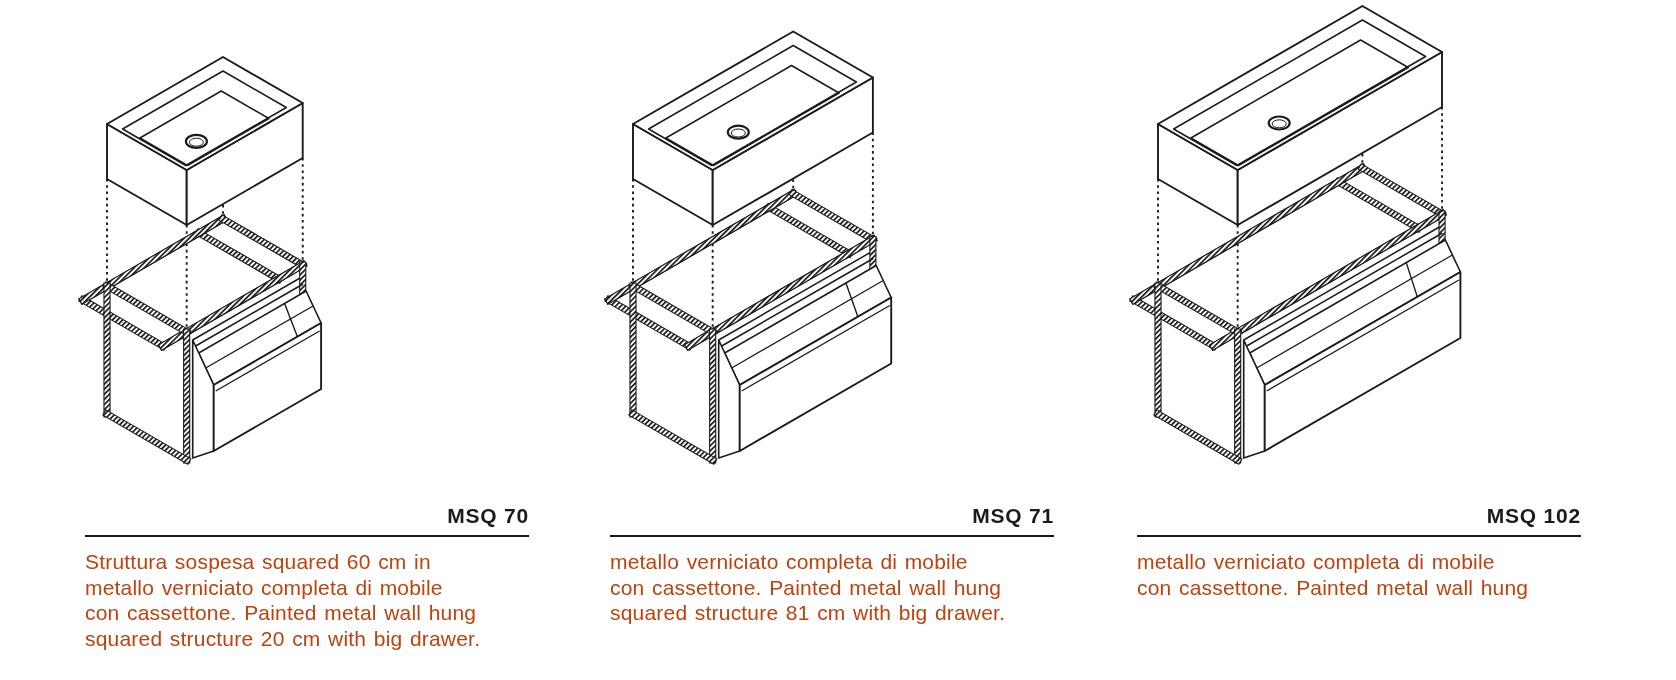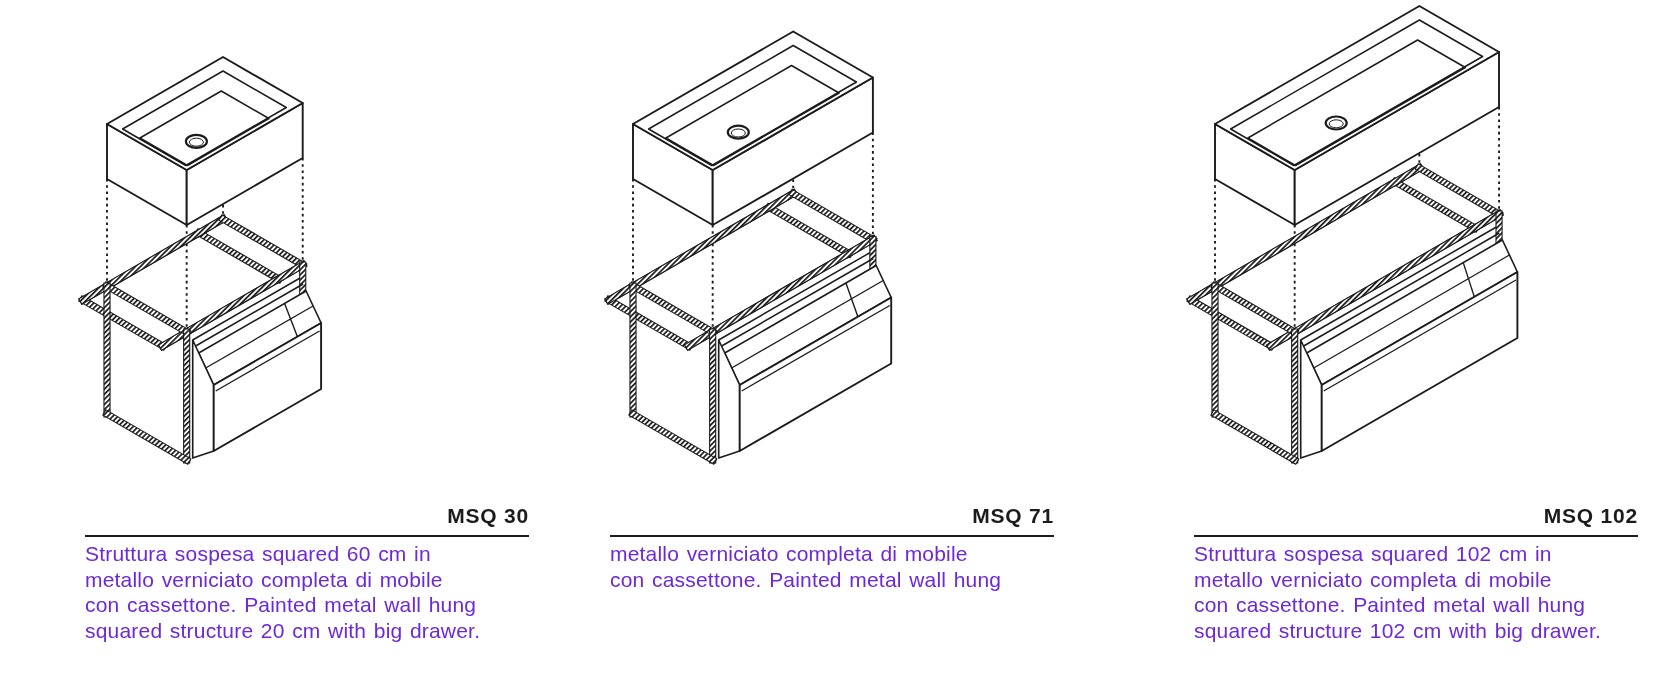"MSQ 30" div.model-label { text: 30 -> 70 }
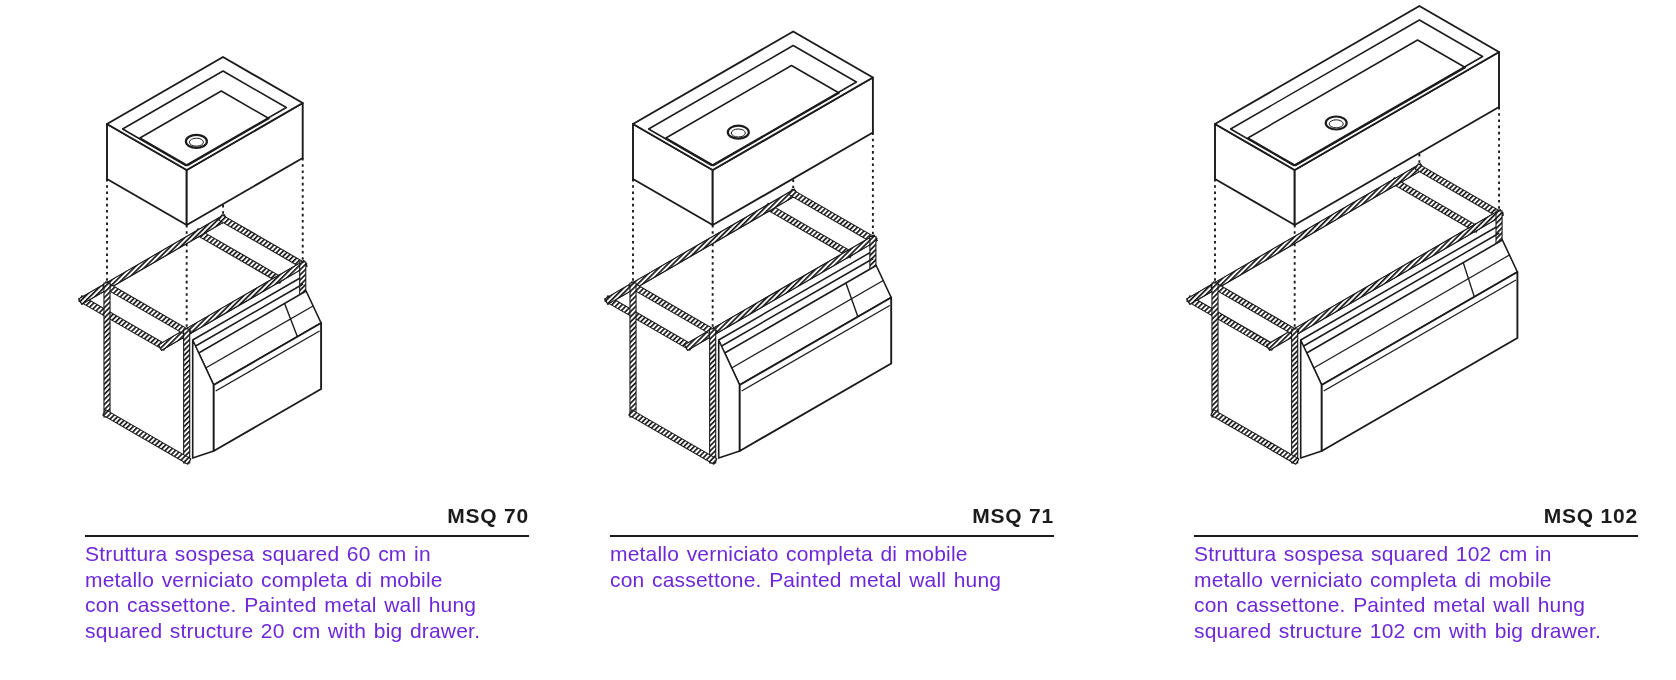"MSQ 102" section.product-col { left: 1194px -> 1137px }
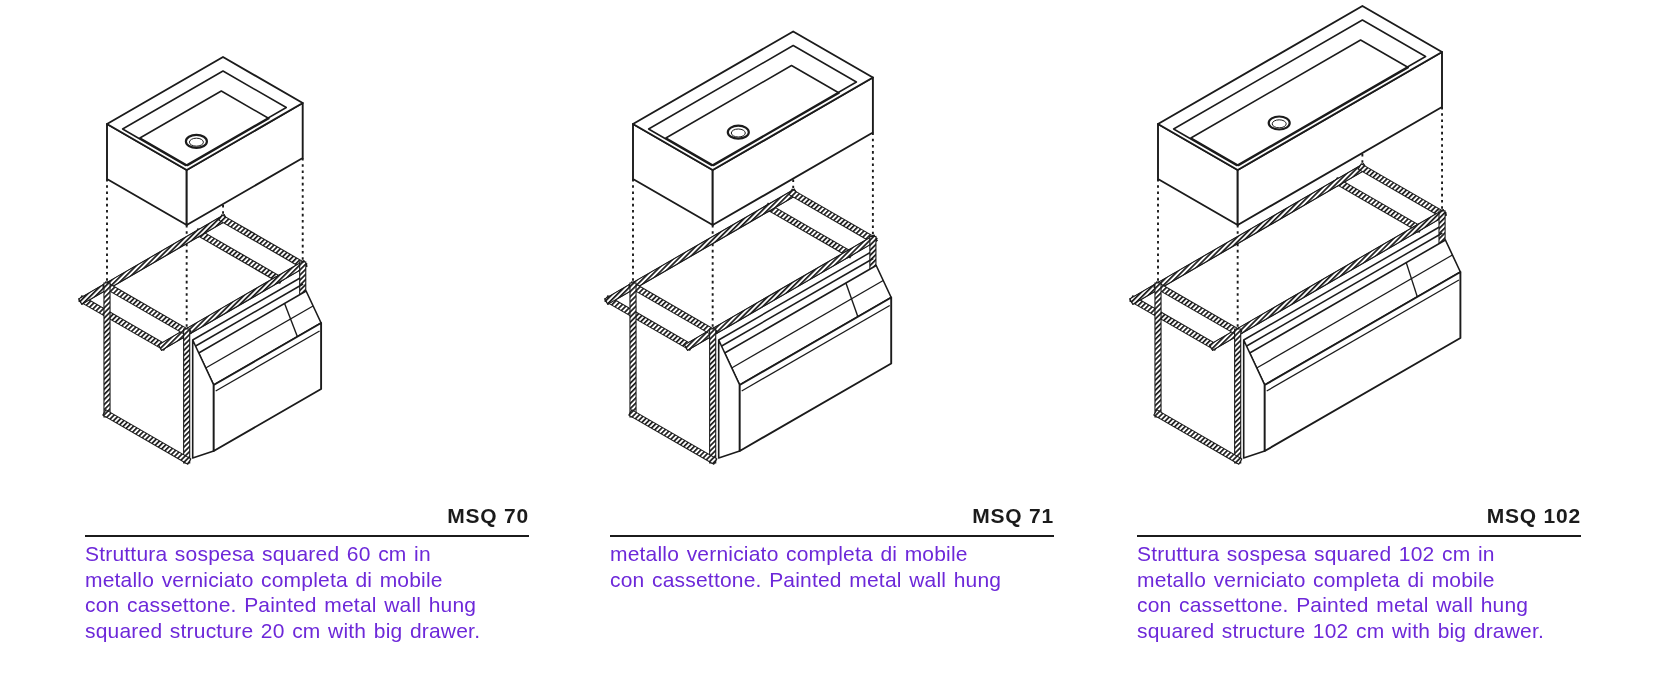"Struttura sospesa squared 60 cm" .desc { color: #6d28d9 -> #c2410c; margin-top: 4px -> 12px }
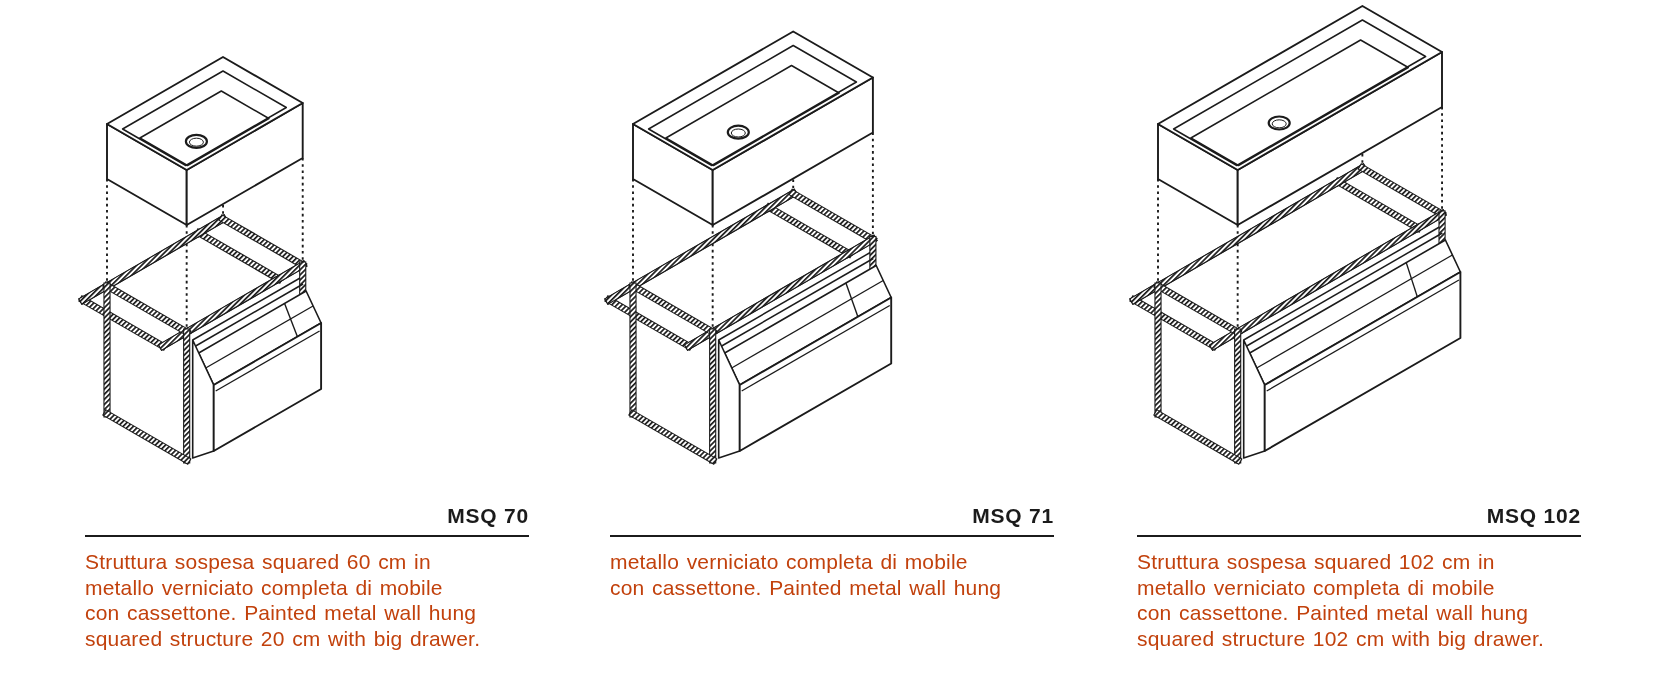"Struttura sospesa squared 102 cm" div.desc-line { html: <div>Struttura sospesa squared 102 cm in</div> -> none }
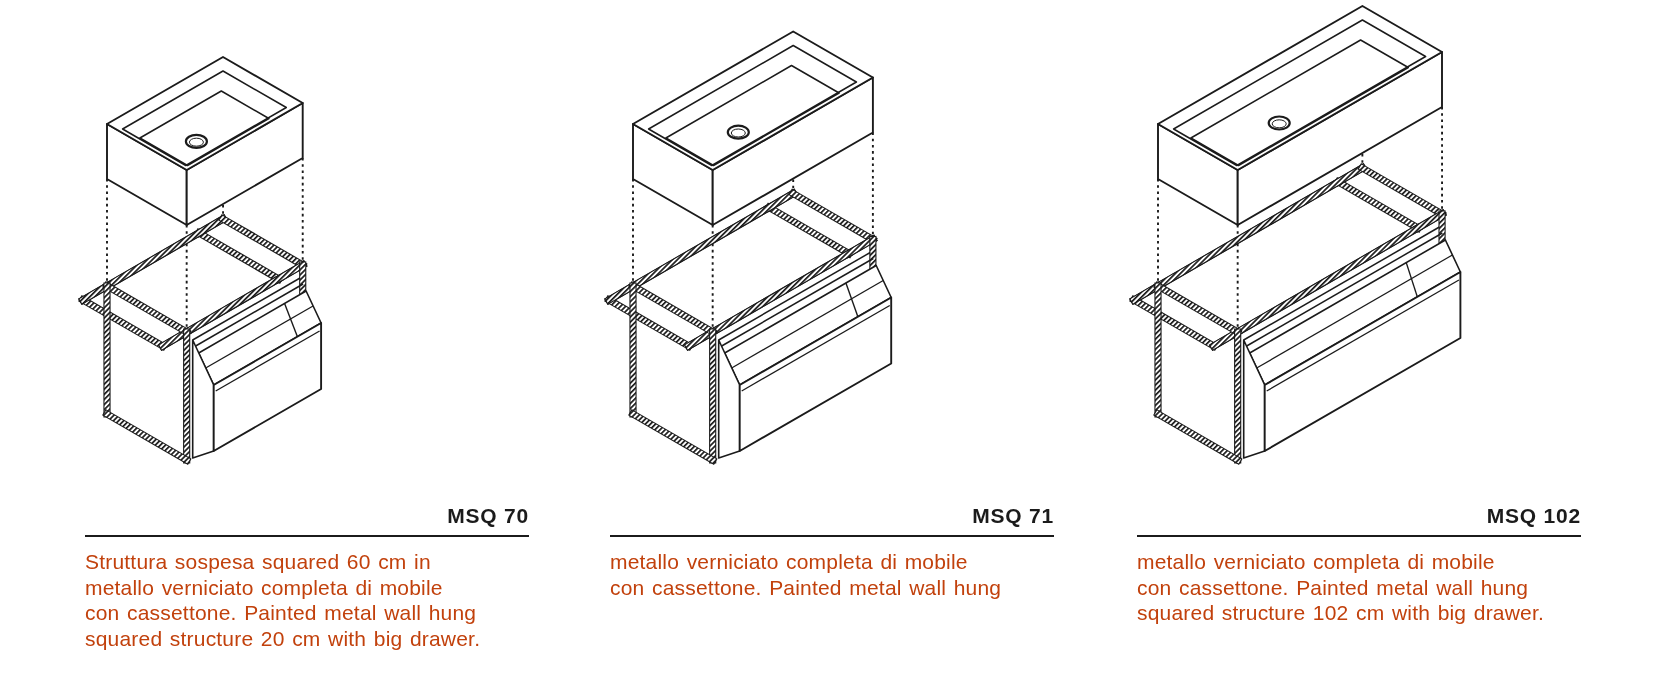"squared structure 81 cm with" div.desc-line { html: none -> <div>squared structure 81 cm with big drawer.</div> }
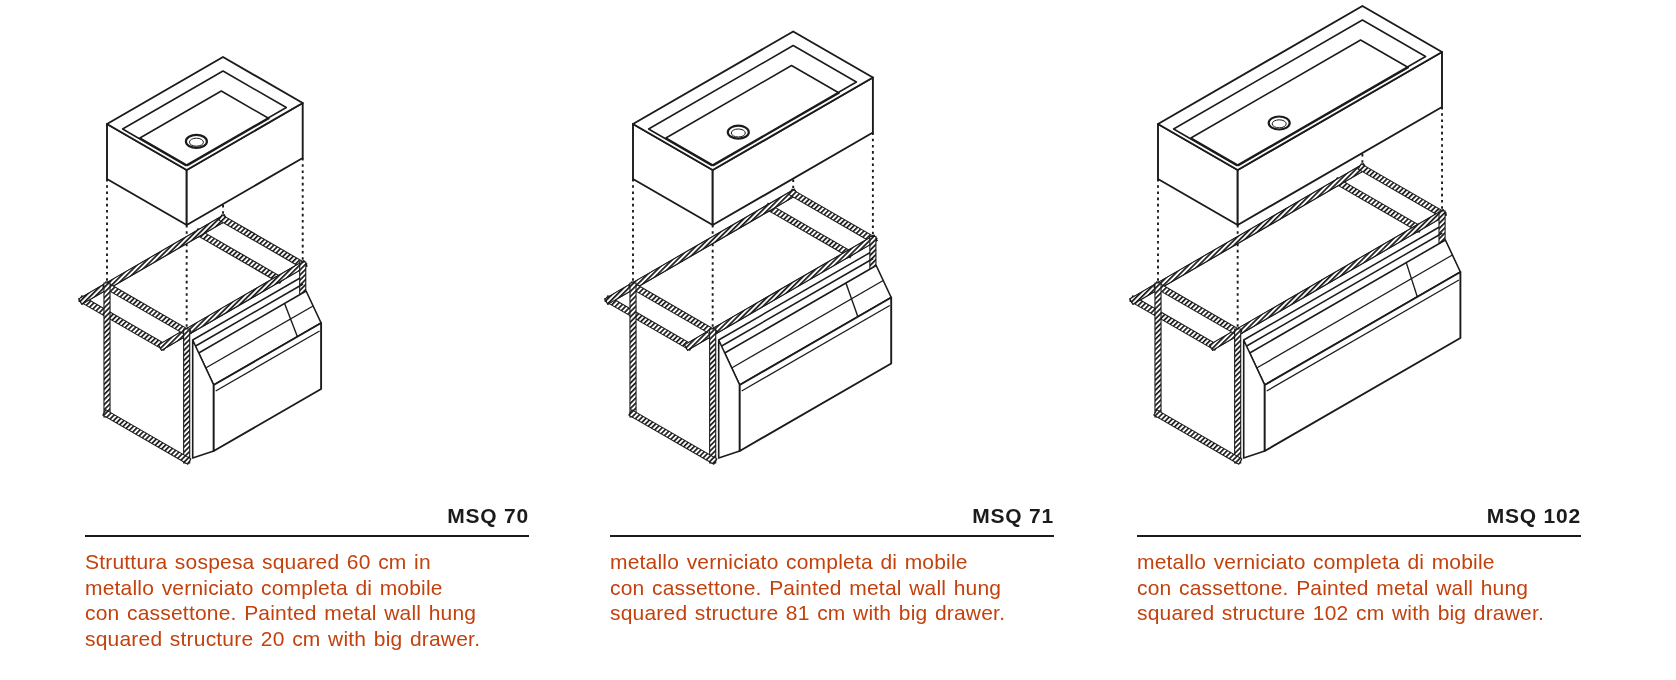"squared structure 102 cm with" div.desc-line { html: <div>squared structure 102 cm with big drawer.</div> -> none }
